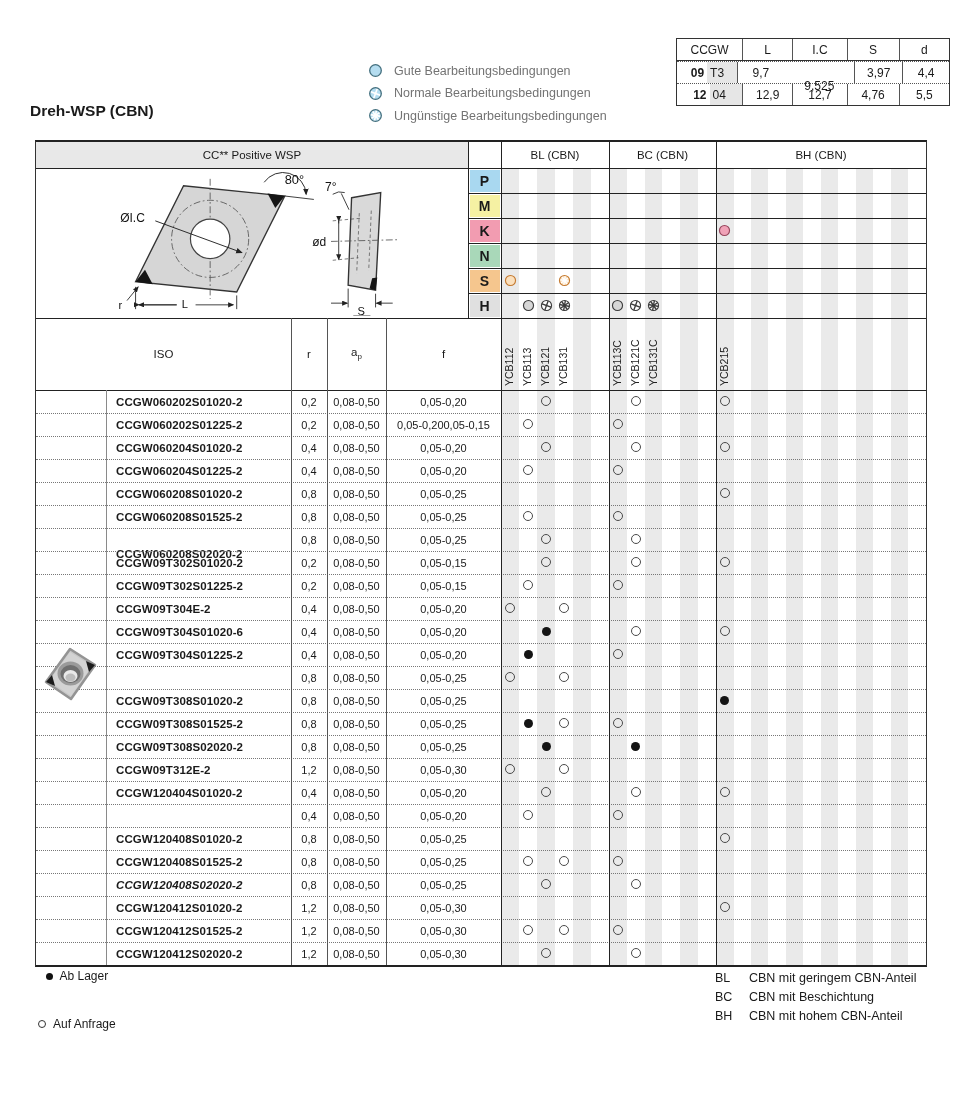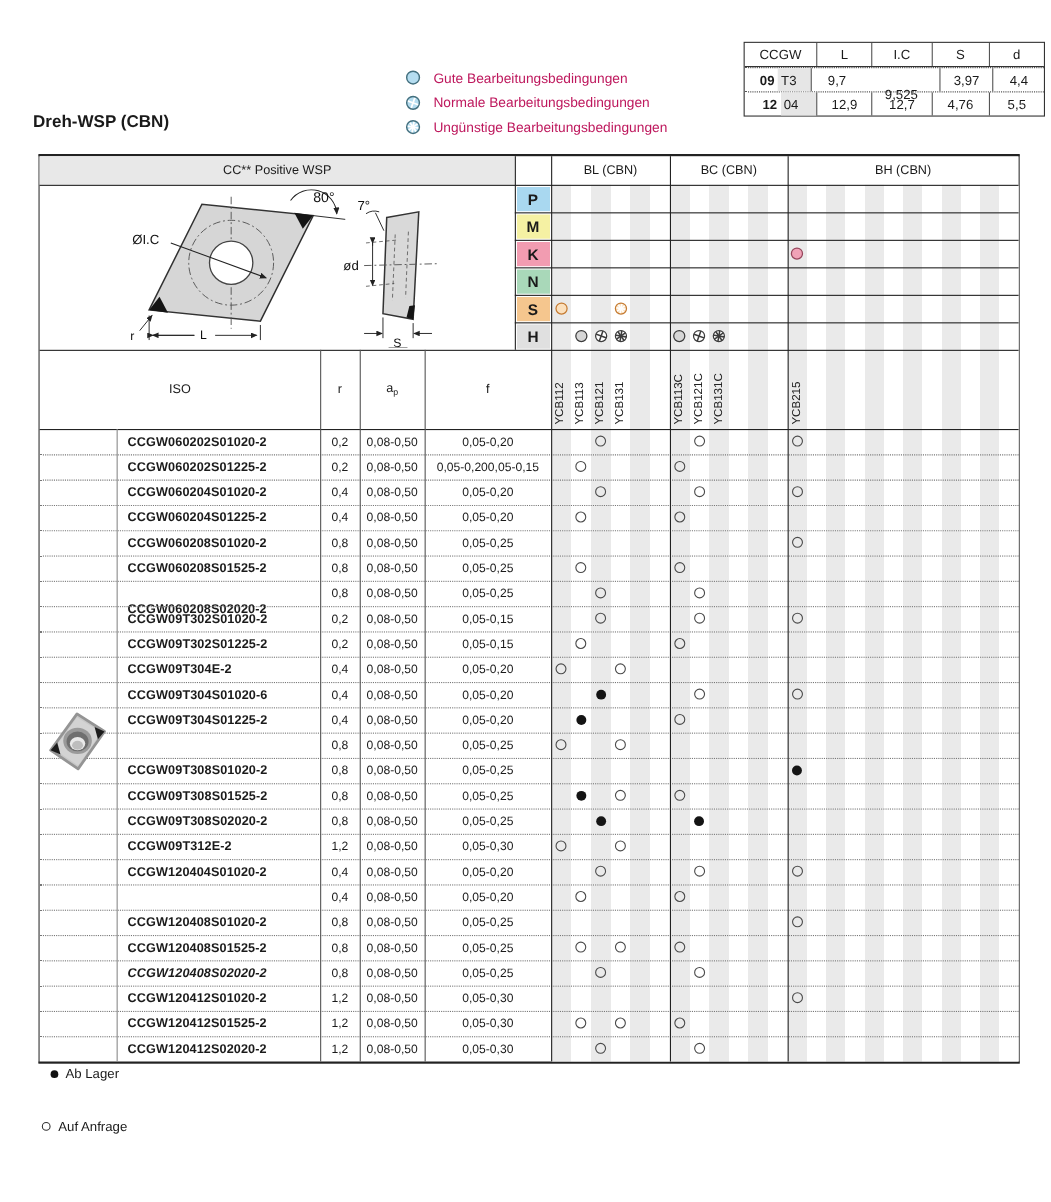"Gute Bearbeitungsbedingungen" .cond-label { color: #be185d -> #737373 }
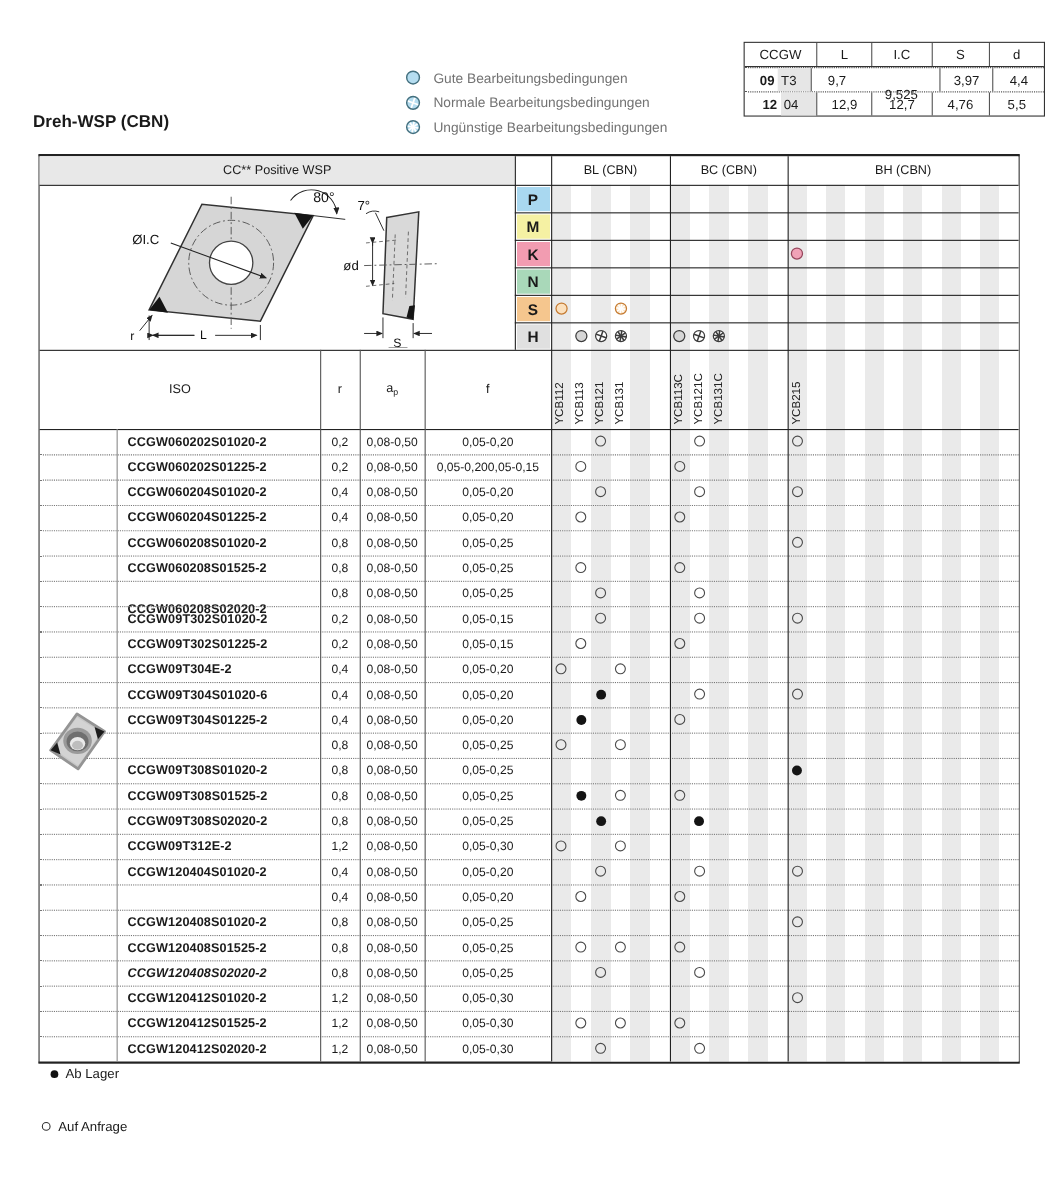"BL" div.gleg { html: none -> <div> <div> <div>BL</div> <div>CBN mit geringem CBN-Anteil</div> </div> <div> <div>BC</div> <div>CBN mit Beschichtung</div> </div> <div> <div>BH</div> <div>CBN mit hohem CBN-Anteil</div> </div> </div> }
